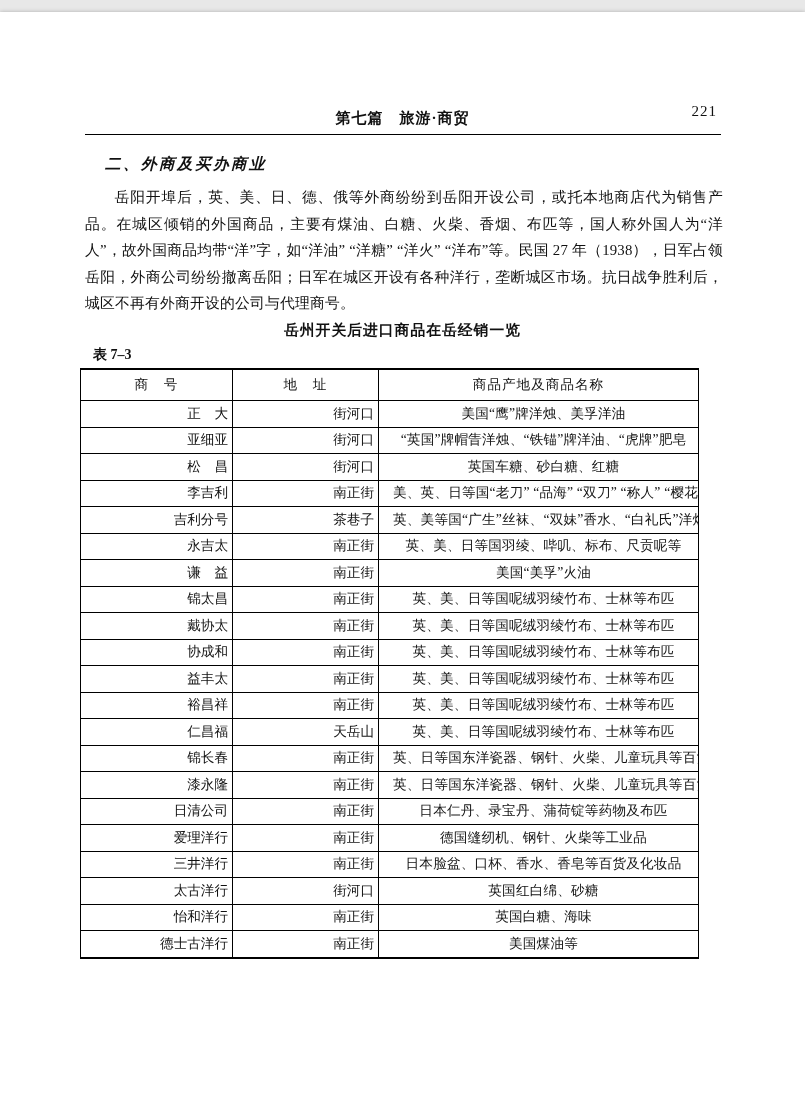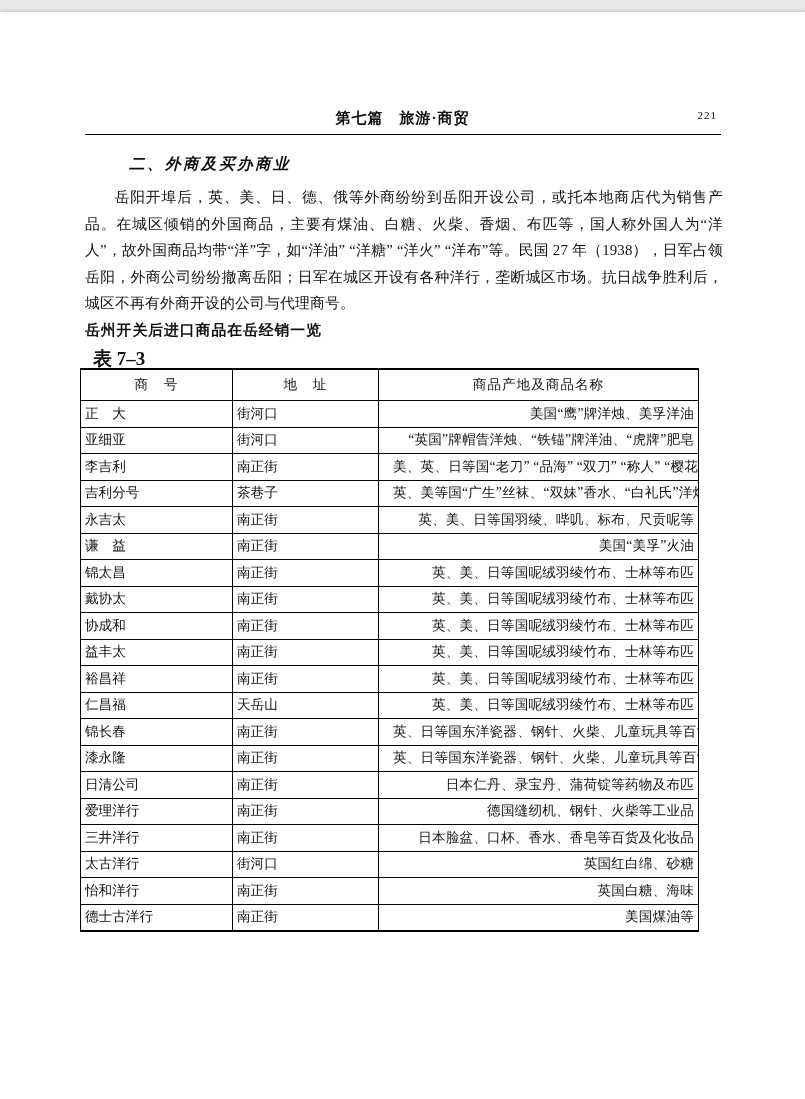"221" .page-number { font-size: 11px -> 15px; top: 97px -> 91px }
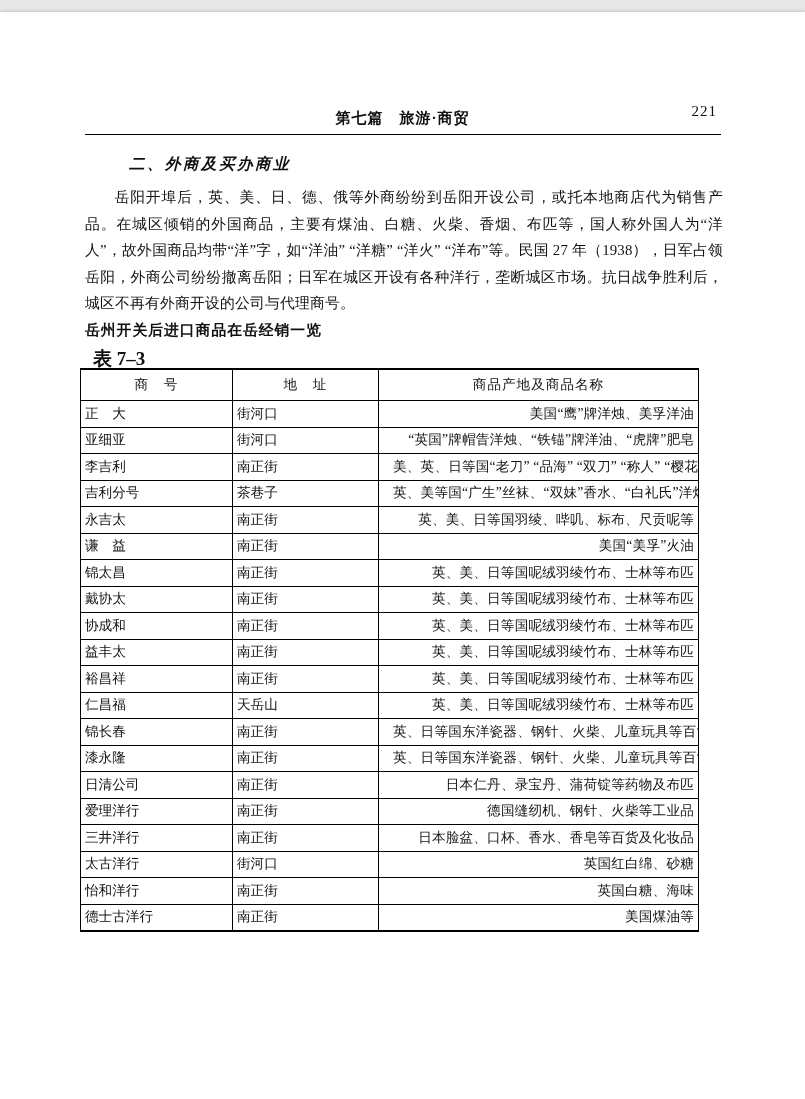"二、外商及买办商业" .section-heading { left: 129px -> 105px }
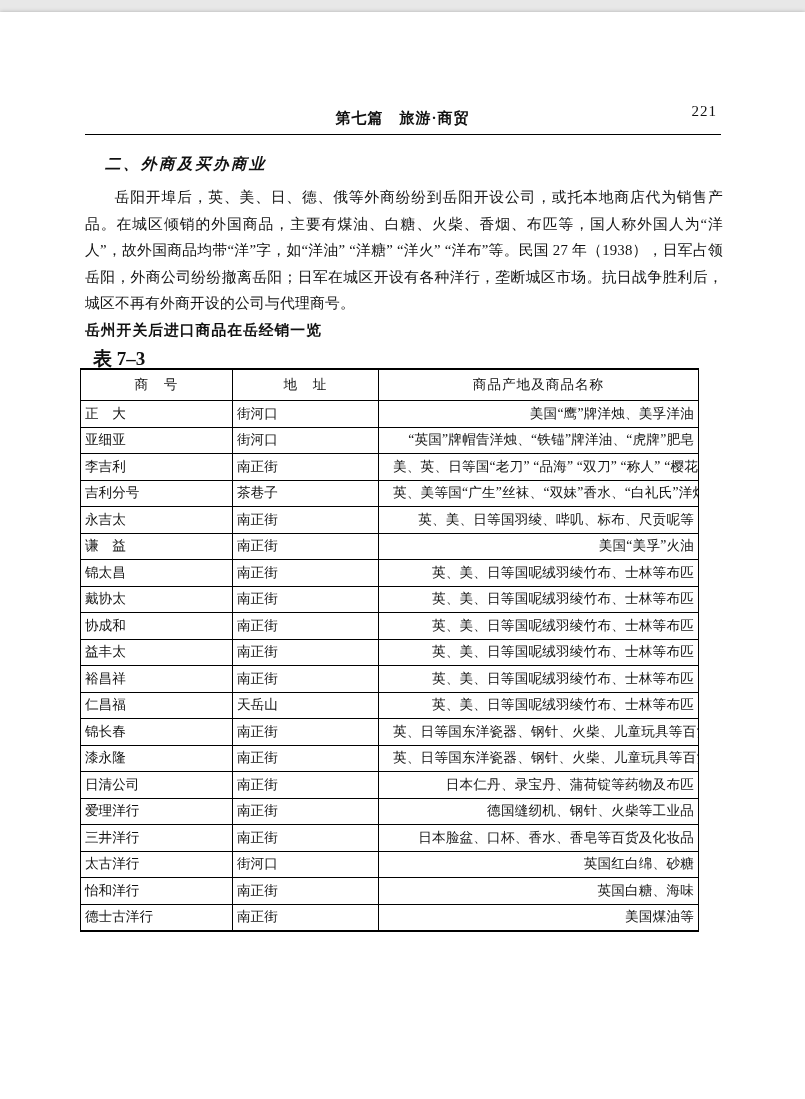"岳州开关后进口商品在岳经销一览" .table-title { text-align: left -> center }
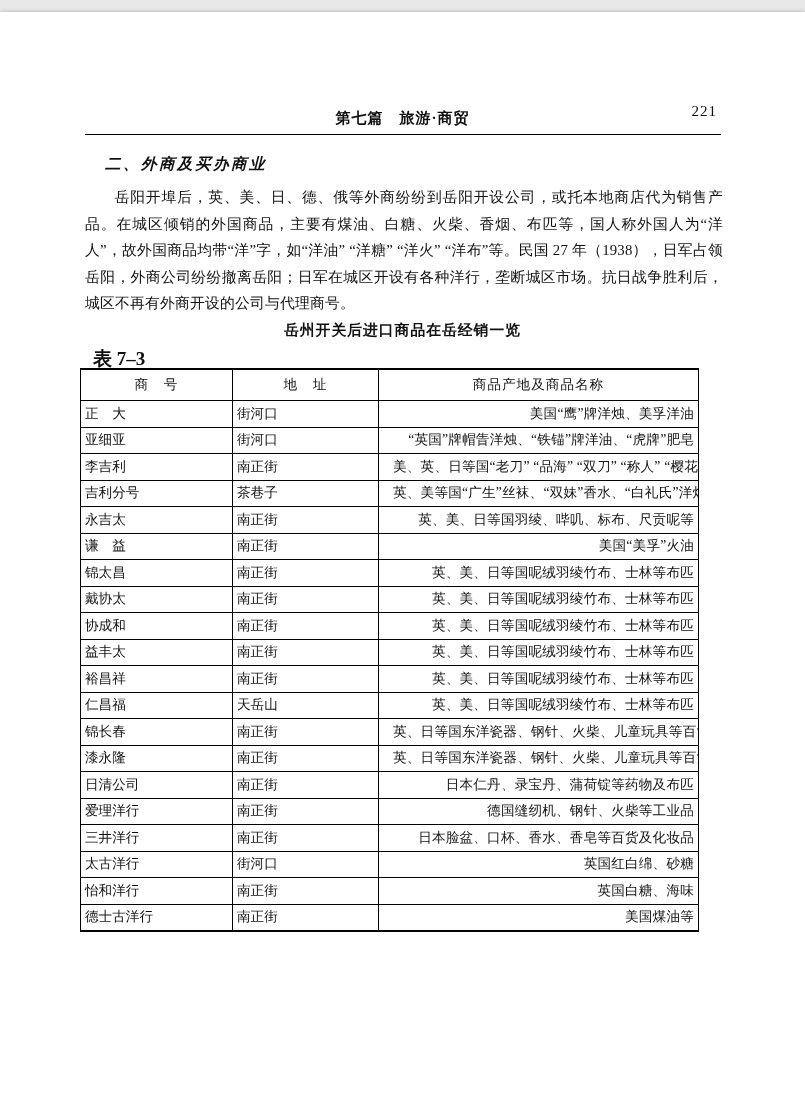"表 7–3" .table-label { font-size: 19px -> 14px }
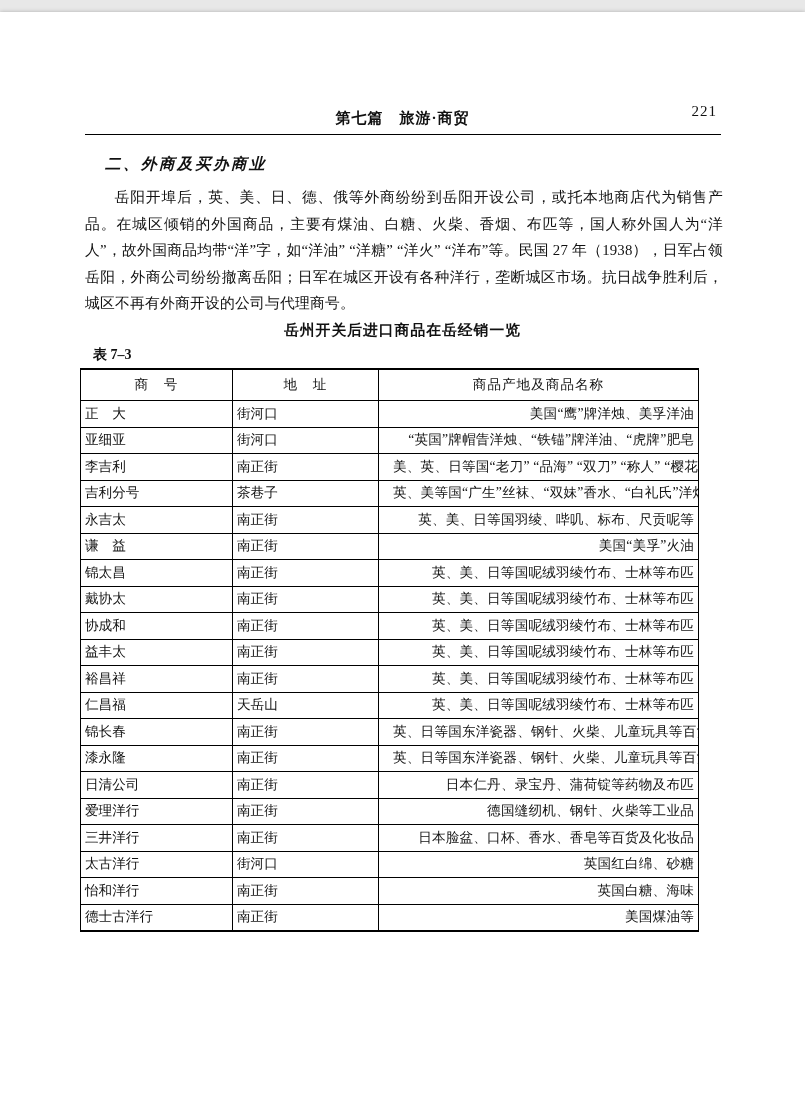"正 大" .goods-table td.col0,.goods-table td.col1 { text-align: left -> right }
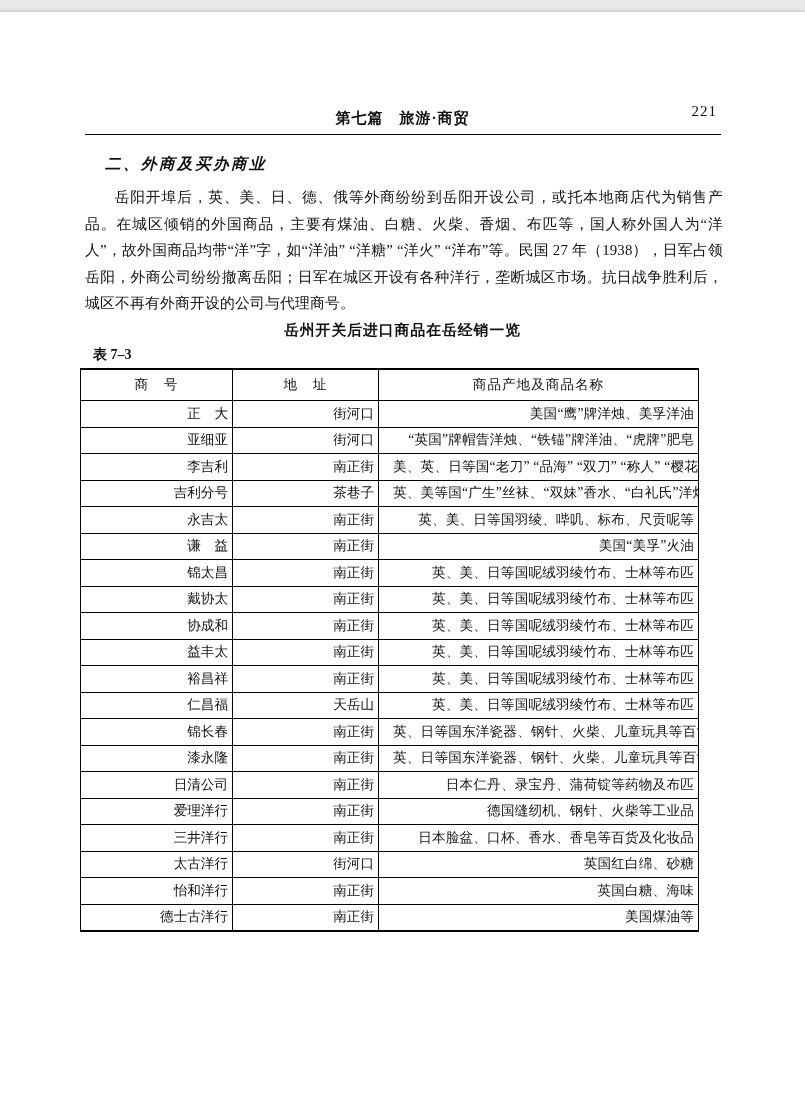"美国“鹰”牌洋烛、美孚洋油" .goods-table td.col2 { text-align: right -> center }
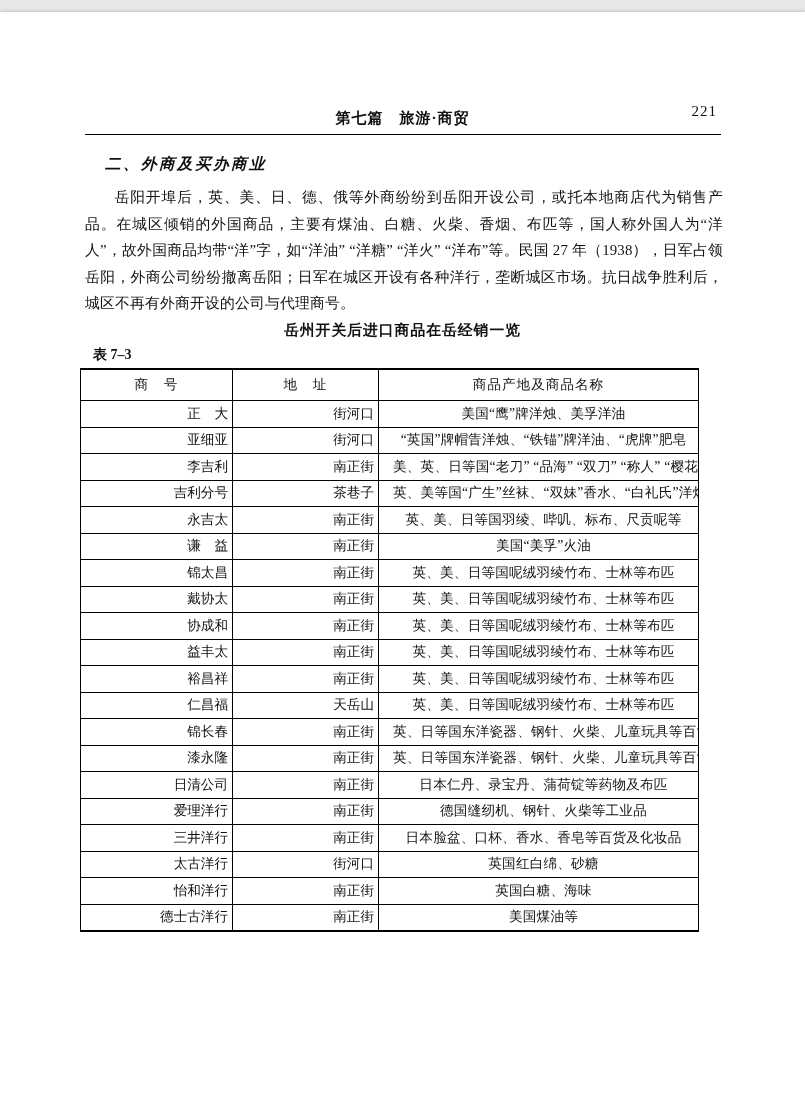"松 昌" tr { html: none -> <tr> <td>松 昌</td> <td>街河口</td> <td>英国车糖、砂白糖、红糖</td> </tr> }
